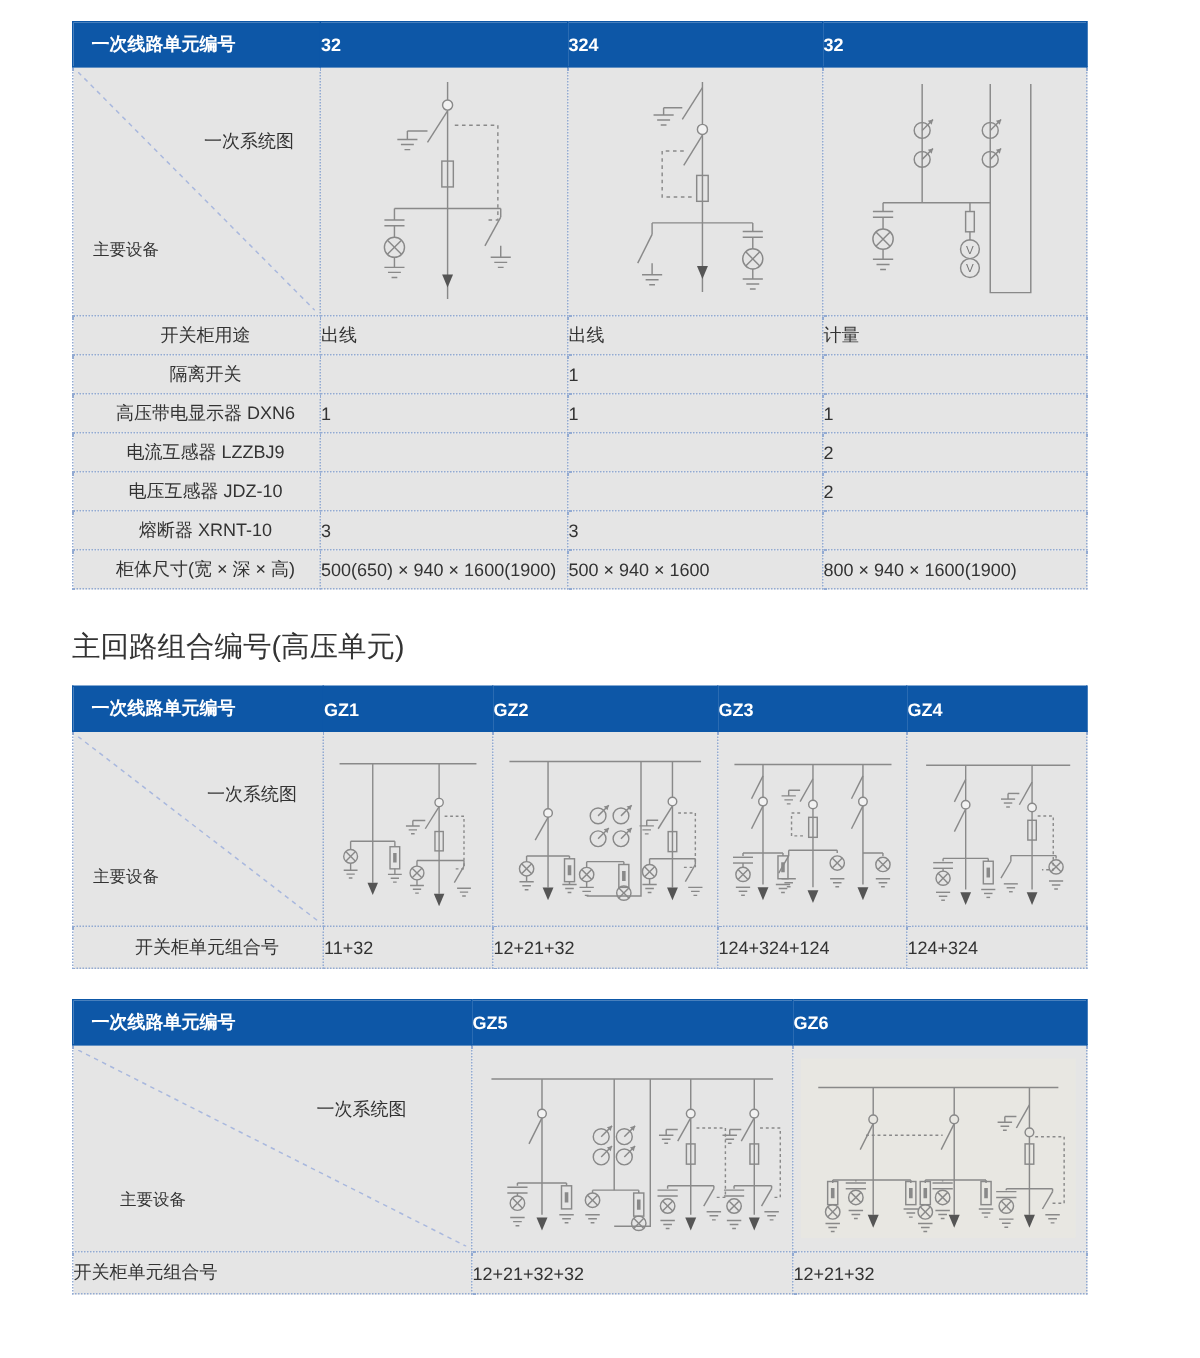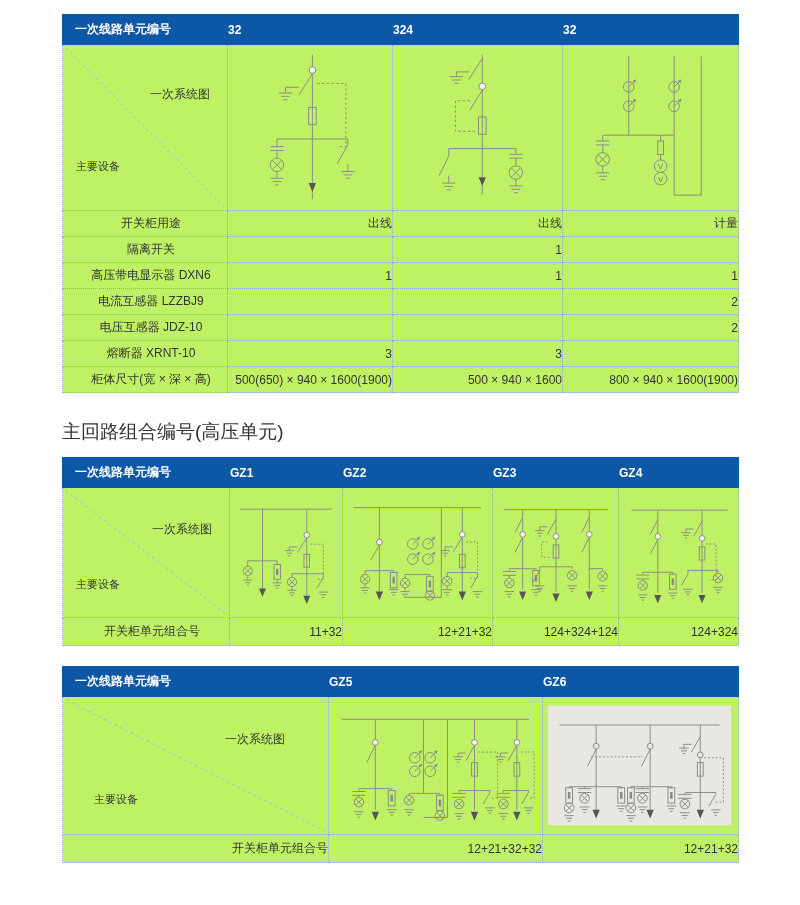"一次线路单元编号" .content { left: 62px -> 48px }
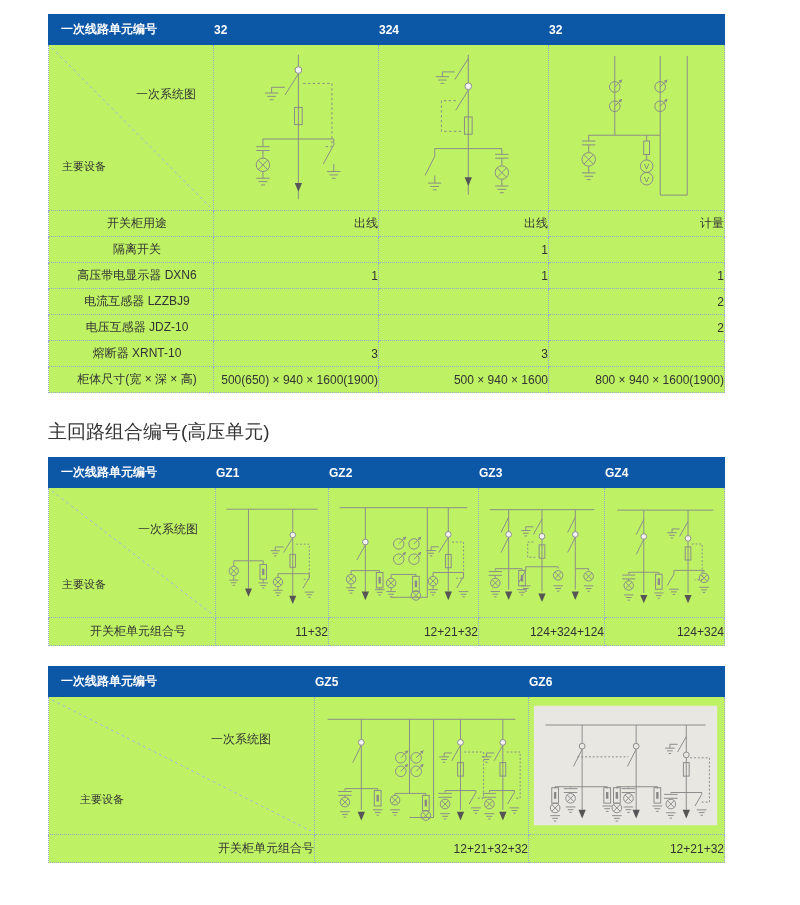"一次系统图" td { background: #bef264 -> #e5e5e5 }
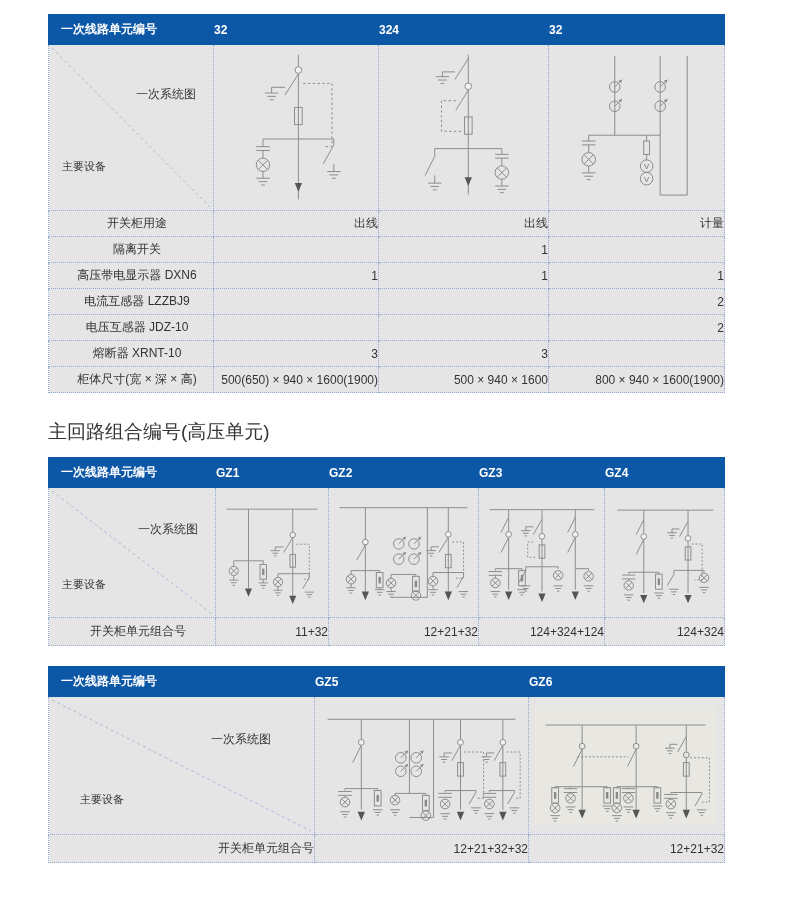"出线" td.val { text-align: right -> left }
